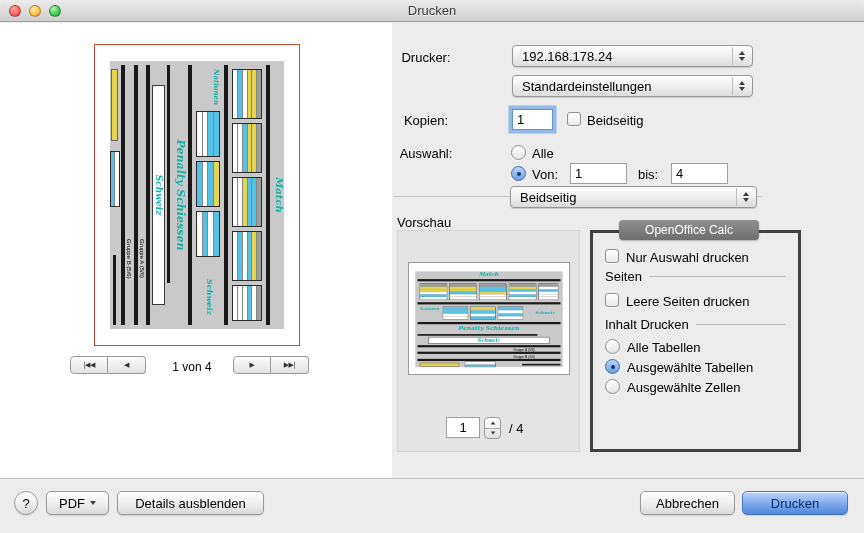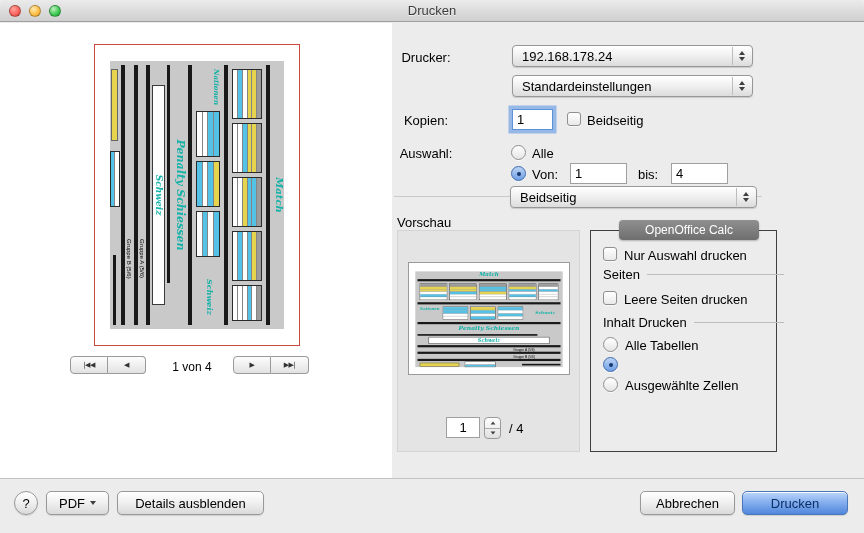"Nur Auswahl drucken" .panel { border: 1px solid #404040 -> 3px solid #404040; width: 187px -> 211px }
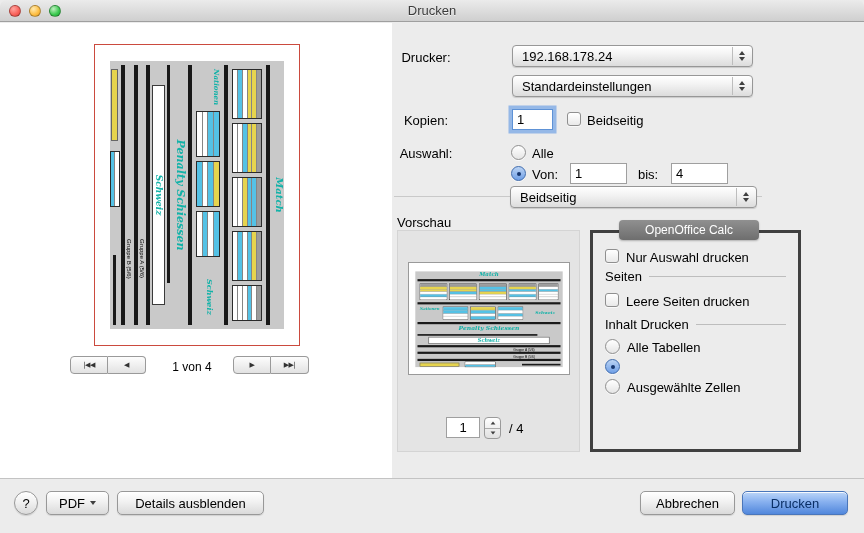"Ausgewählte Tabellen" div.lbl { html: none -> <div>Ausgewählte Tabellen</div> }
